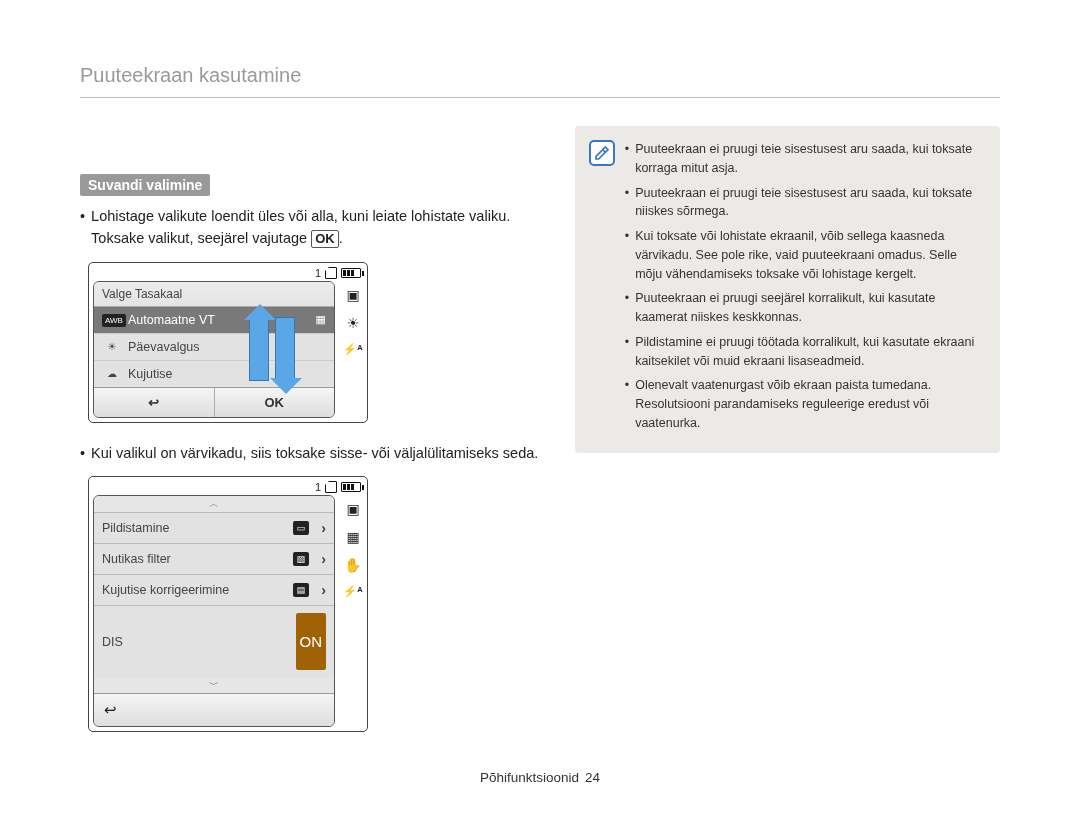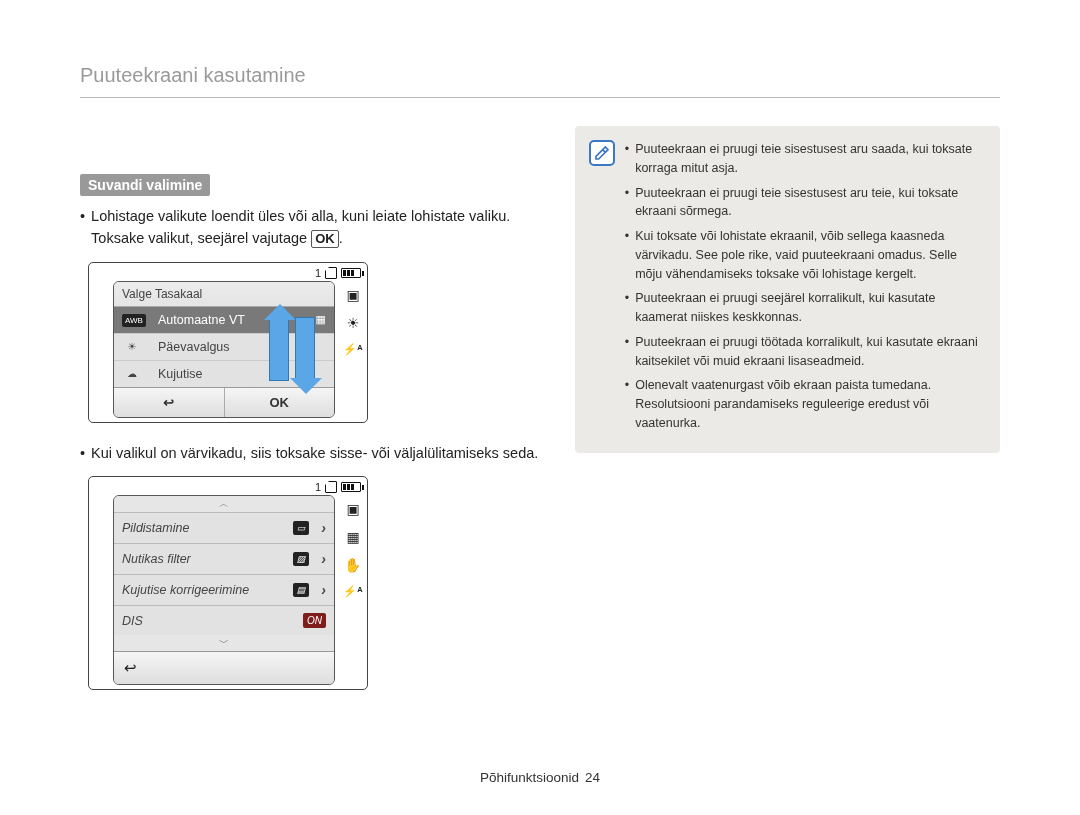"Puuteekraani kasutamine" h1.page-title { text: Puuteekraani -> Puuteekraan }
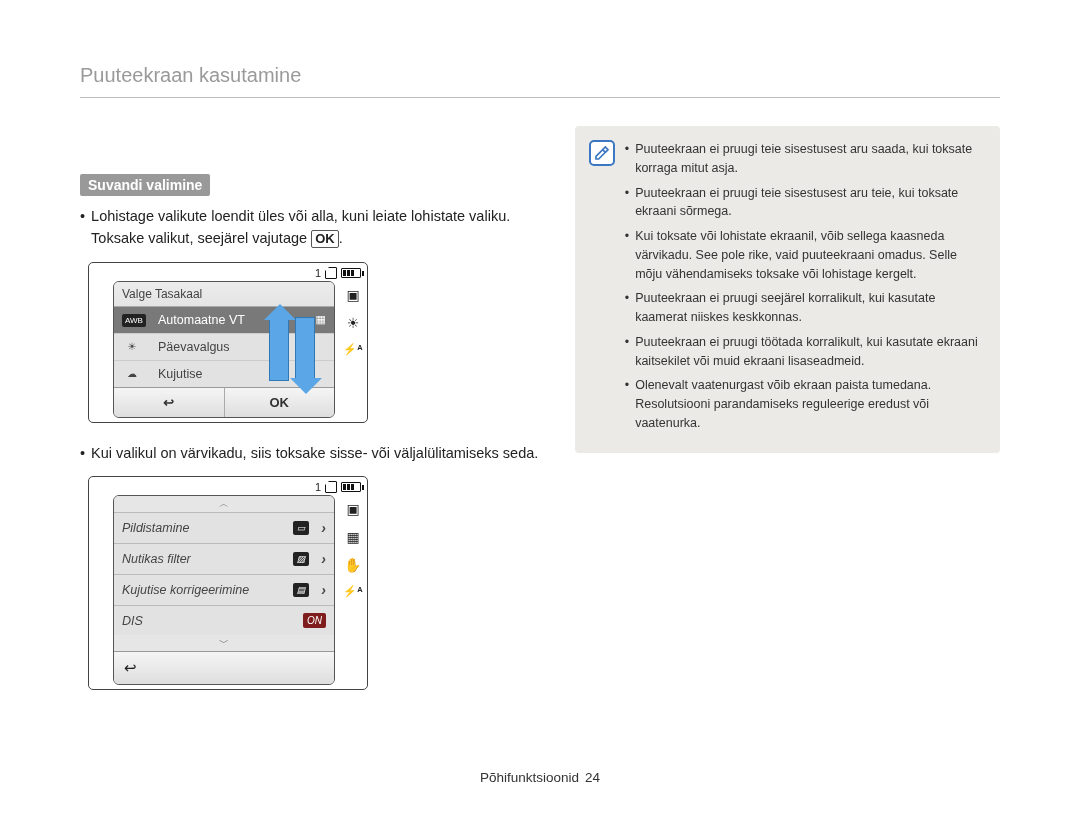"Puuteekraan ei pruugi teie sisestusest aru teie," span { text: teie, kui toksate ekraani -> saada, kui toksate niiskes }
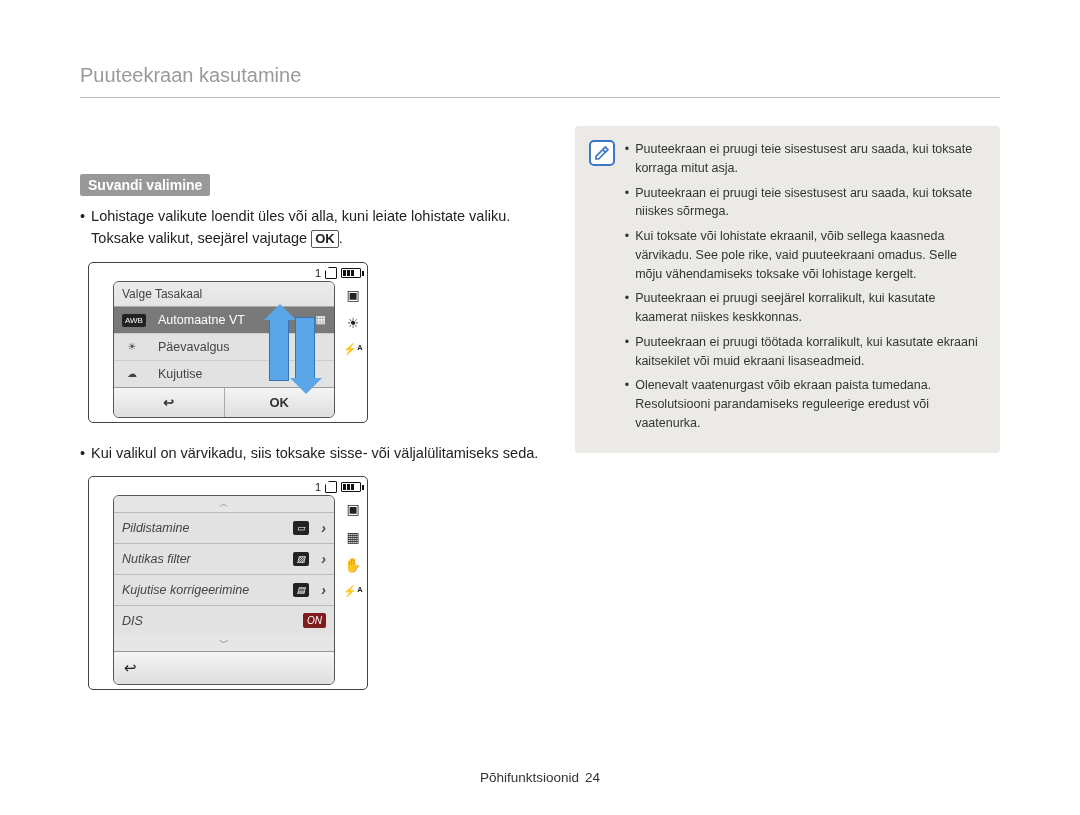"Valge Tasakaal" .panel { margin-left: 20px -> none }
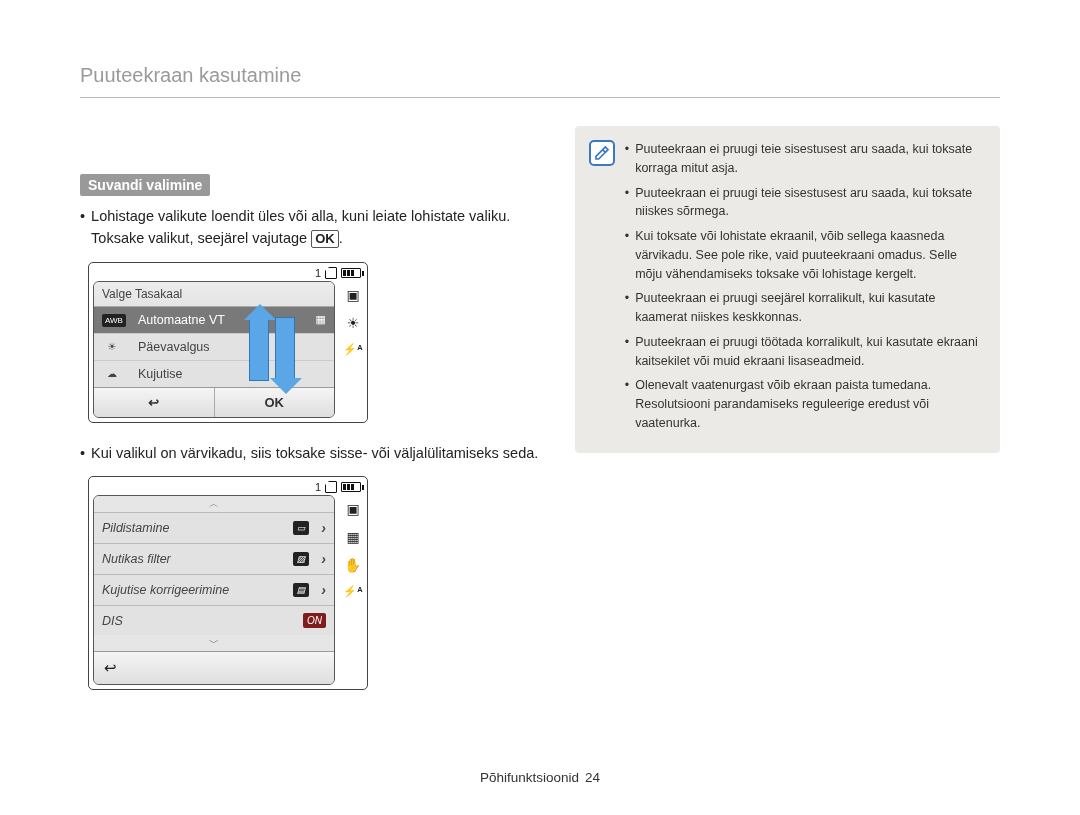"AWB" .panel-item { gap: 16px -> 6px }
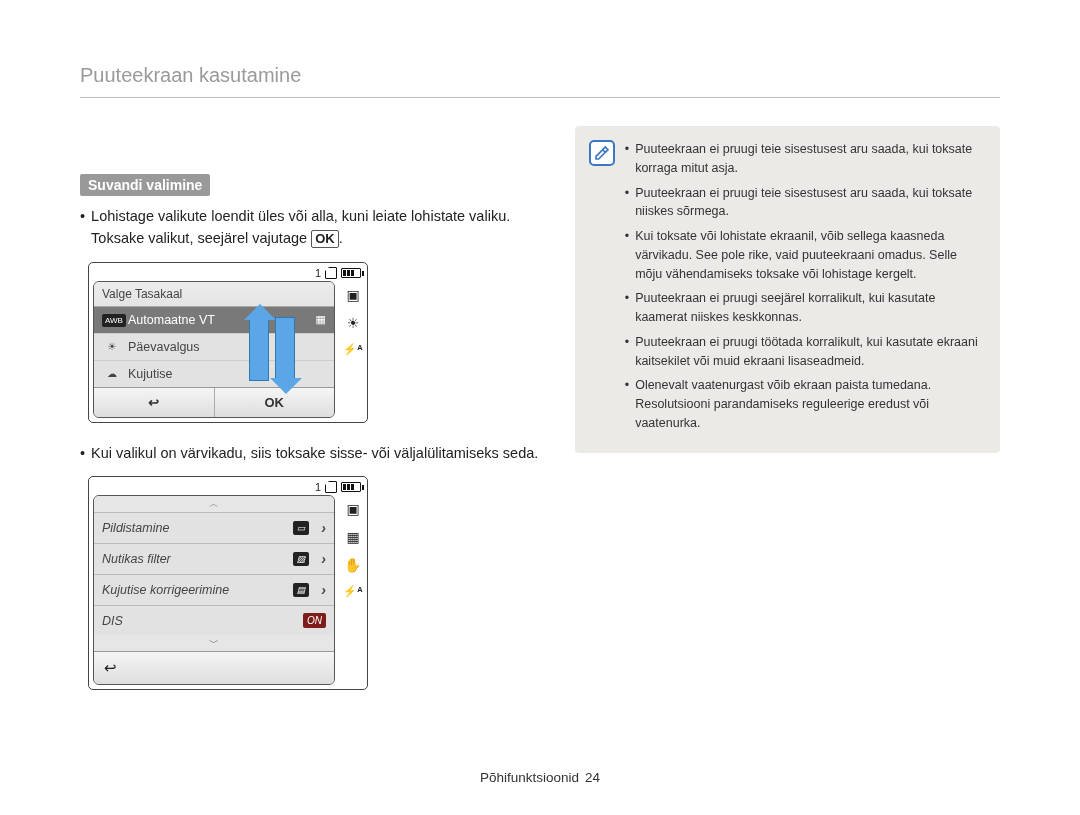"Puuteekraan ei pruugi töötada" span { text: Puuteekraan -> Pildistamine }
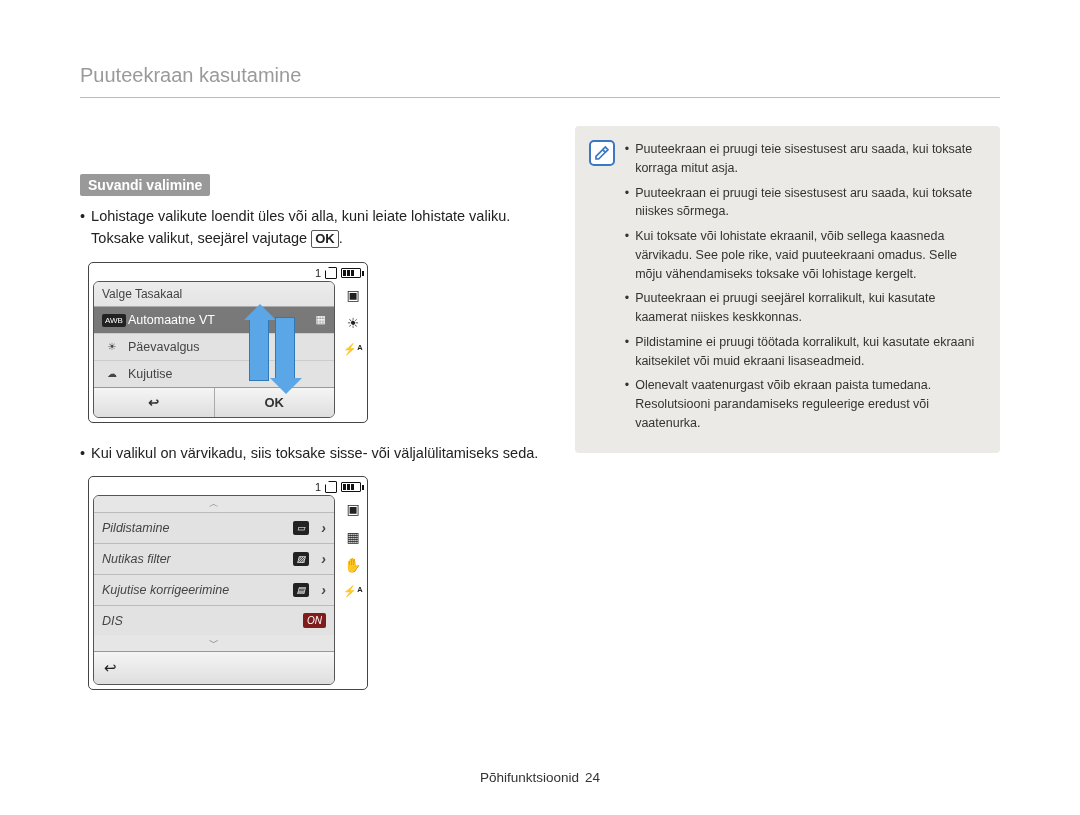"Pildistamine" .setting-row { font-style: italic -> none }
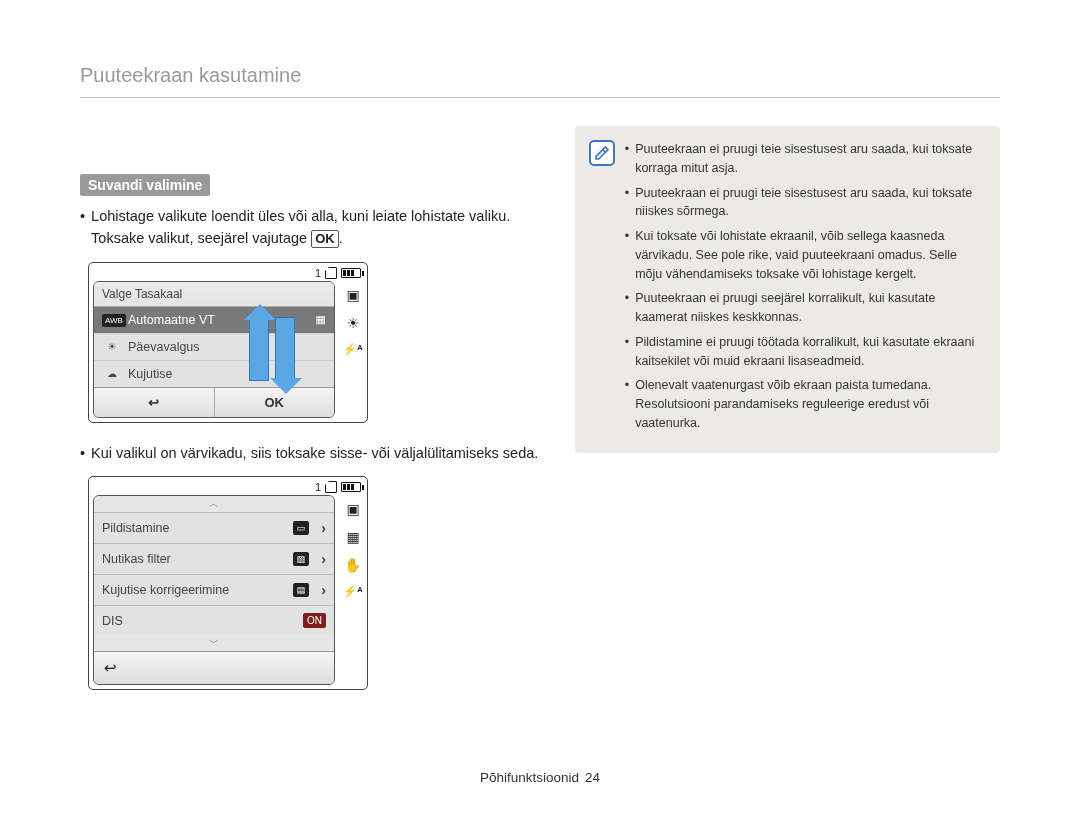"ON" .on-badge { background: #7f1d1d -> #a16207; font-size: 10px -> 15px; padding: 2px 4px -> 20px 4px }
